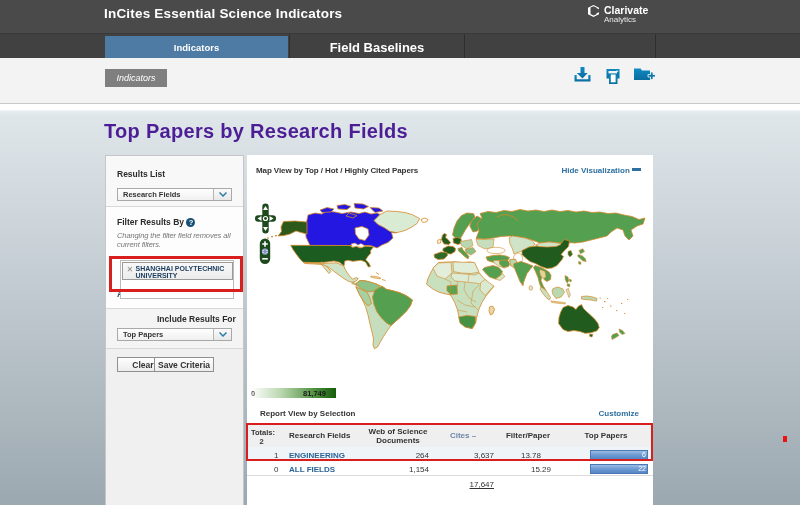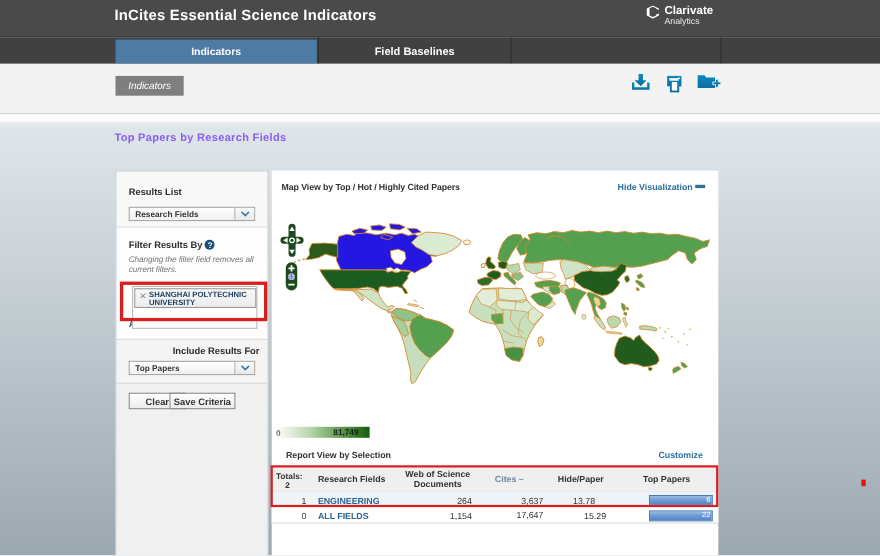"Field Baselines" .navlbl { font-size: 10px -> 13px }
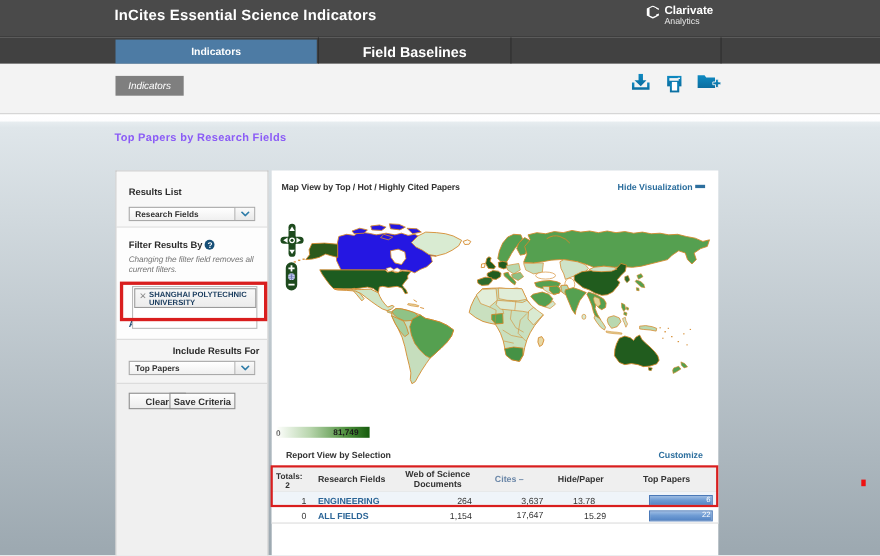"Top Papers by Research Fields" #h1 { color: #8b5cf6 -> #4c1d95; font-size: 10px -> 20px }
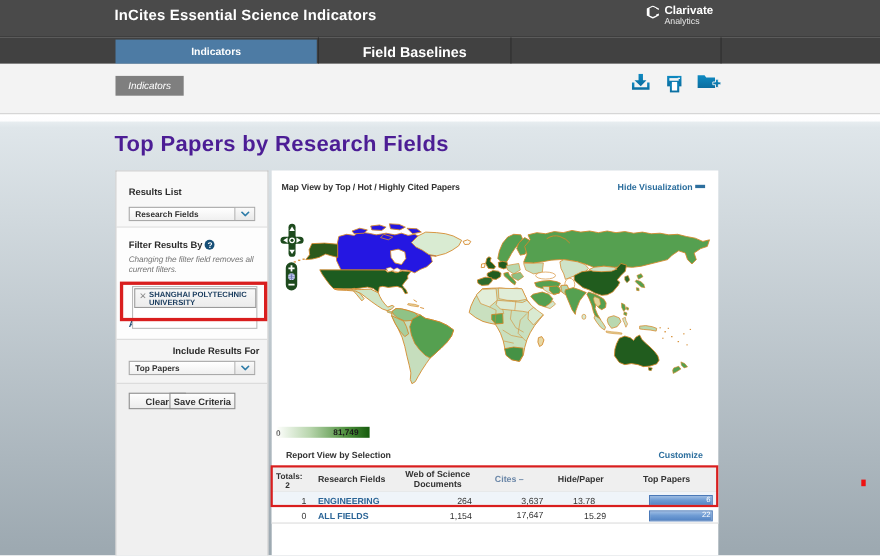"Hide/Paper" div.thead { text: Hide/Paper -> Filter/Paper }
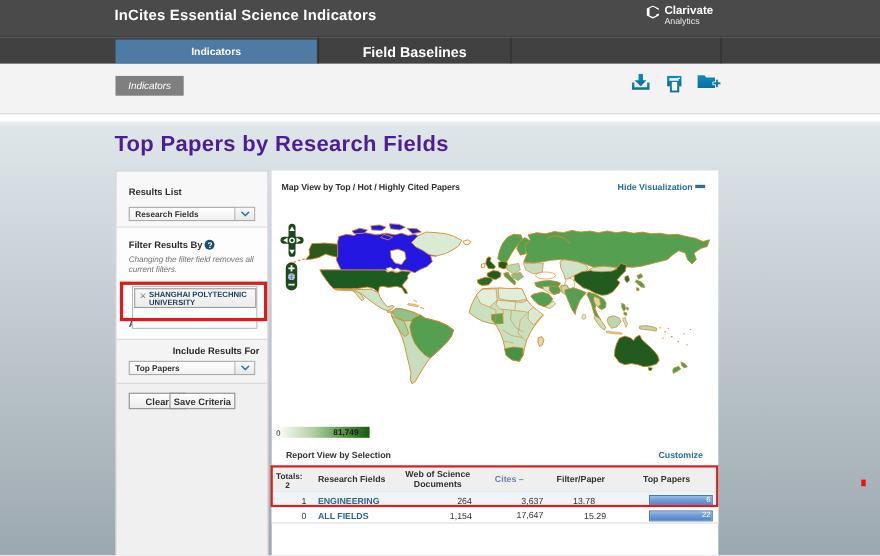"17,647" div.num { text-decoration: none -> underline; top: 40px -> 56px }
